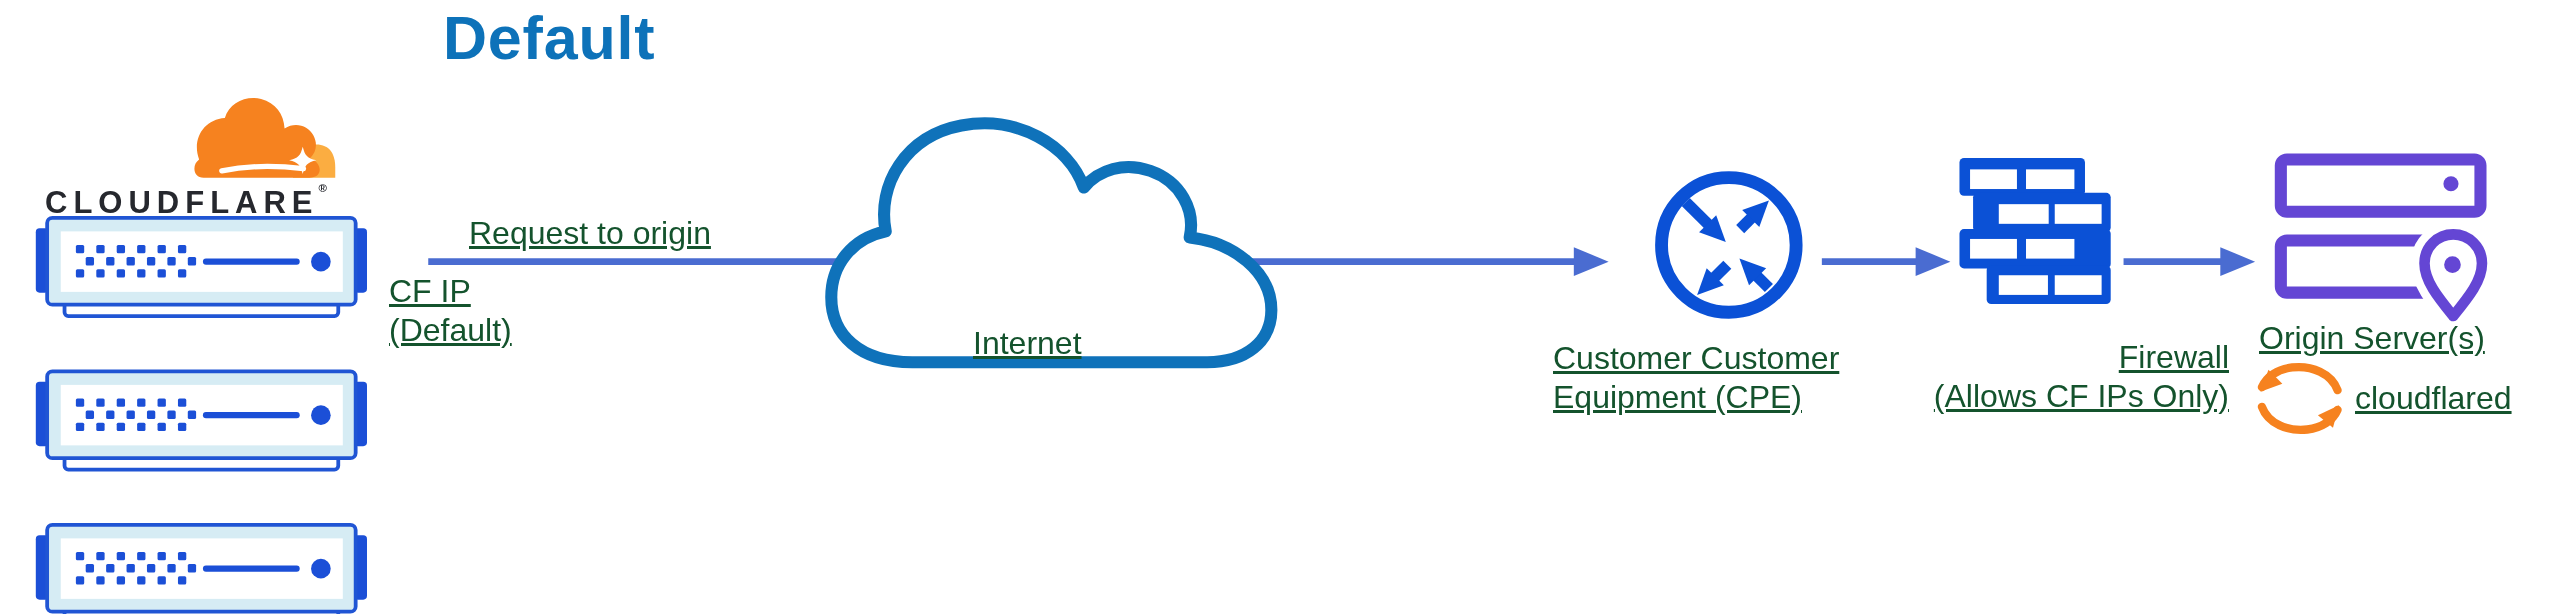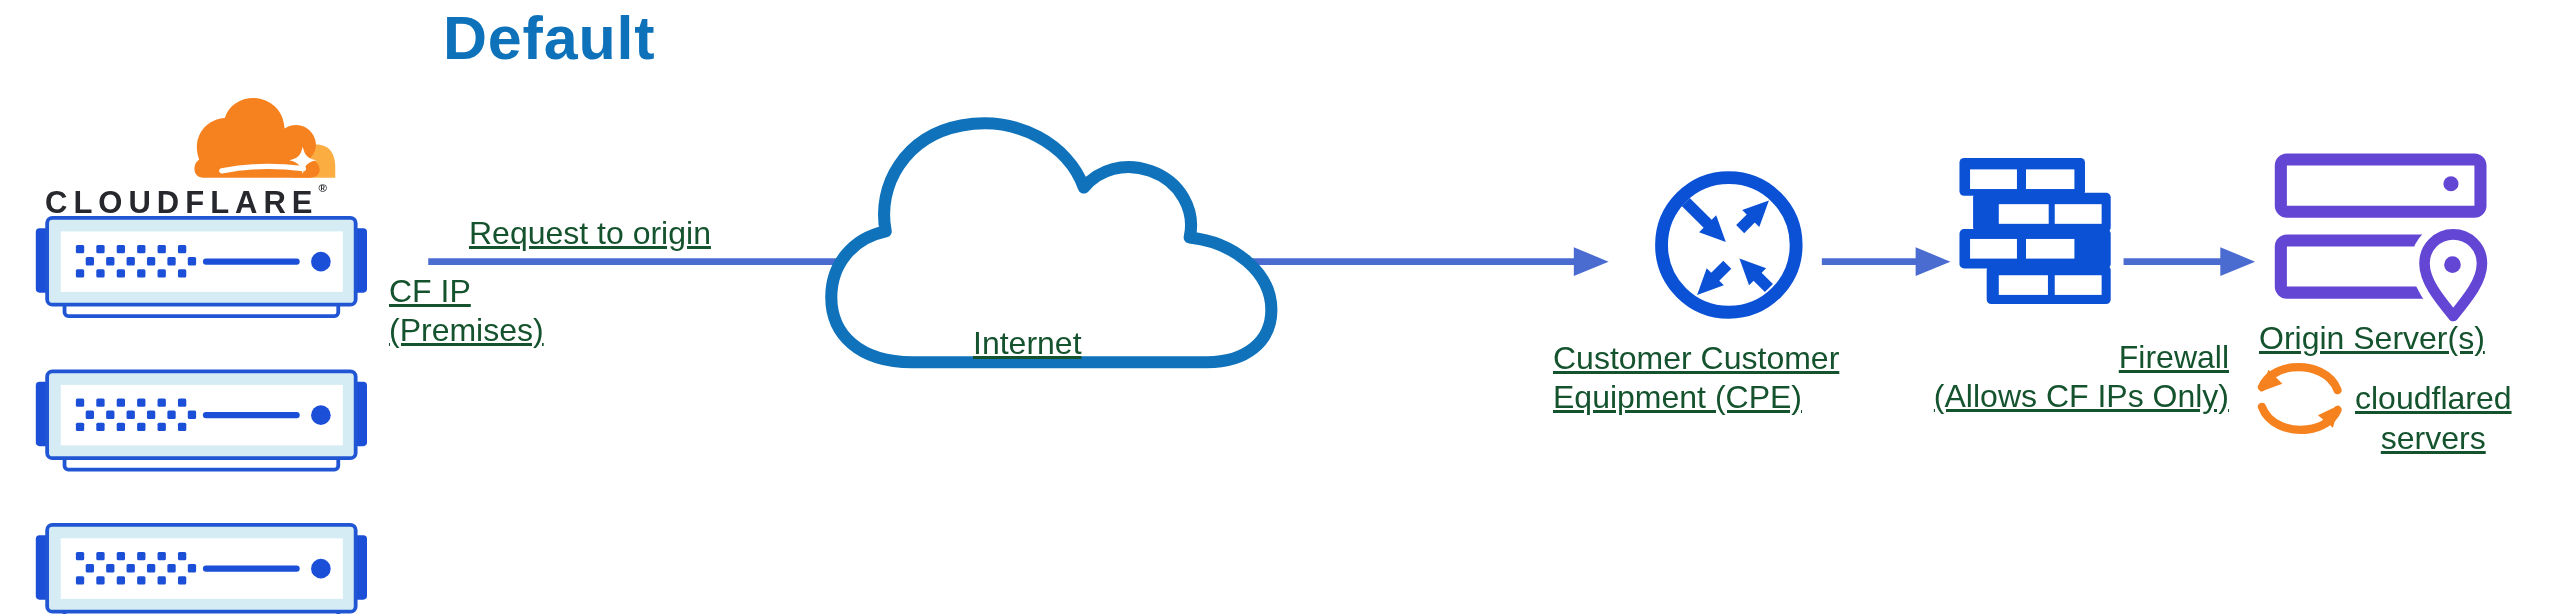"(Premises)" span.line2 { text: Premises -> Default }
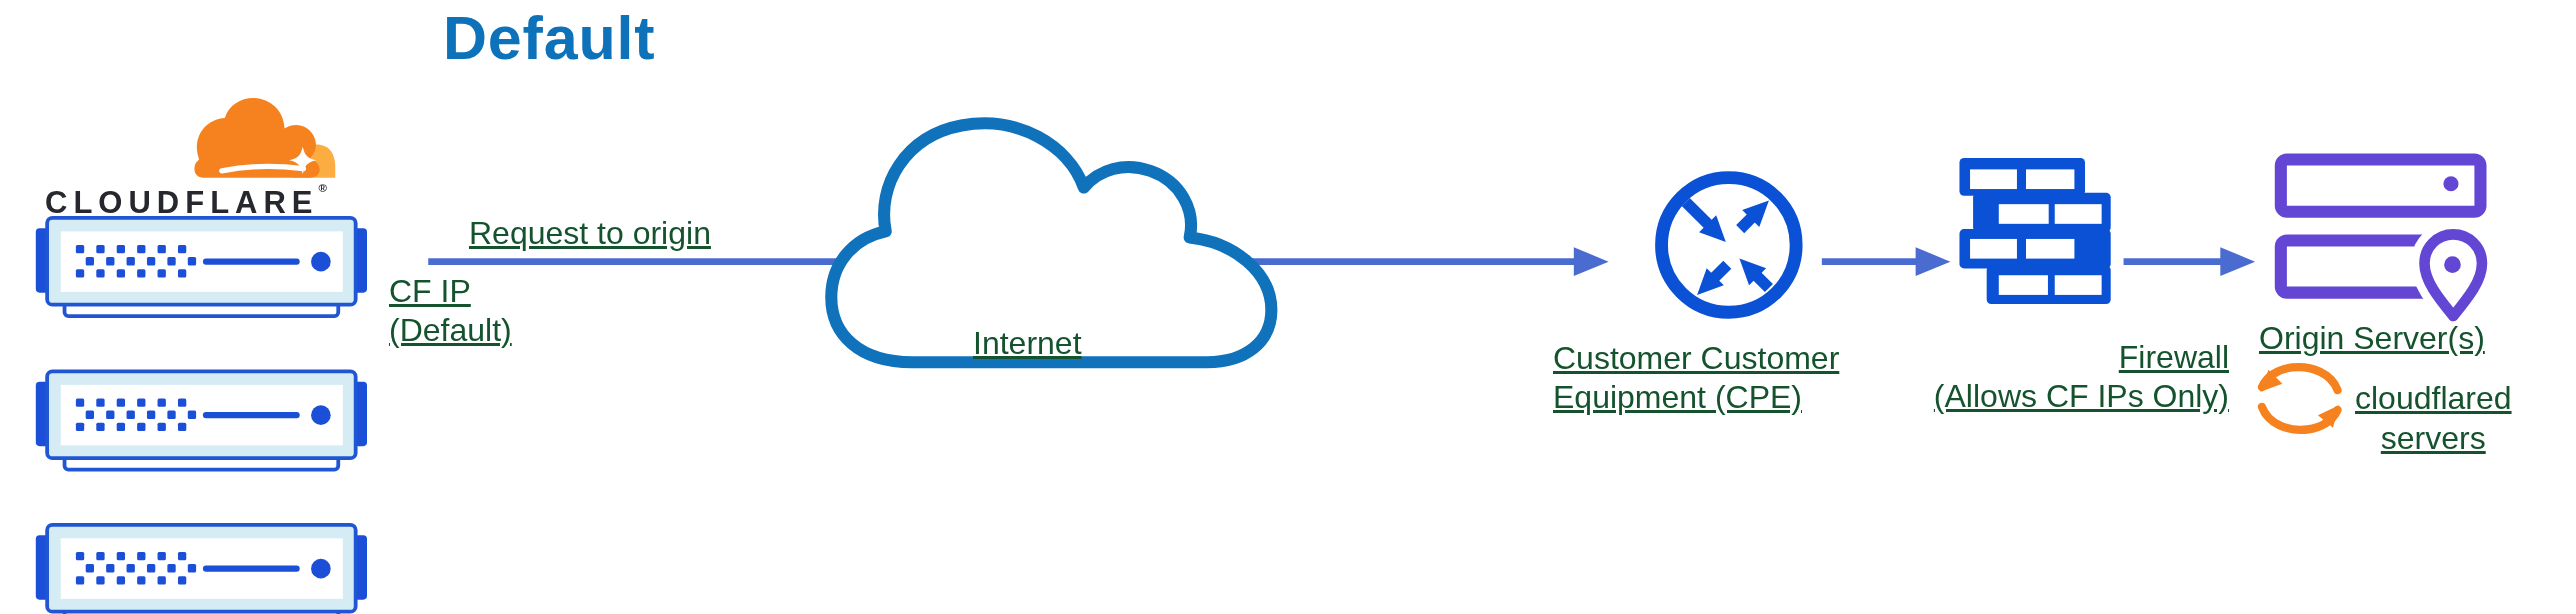"servers" span.line2 { html: <span>servers</span> -> none }
